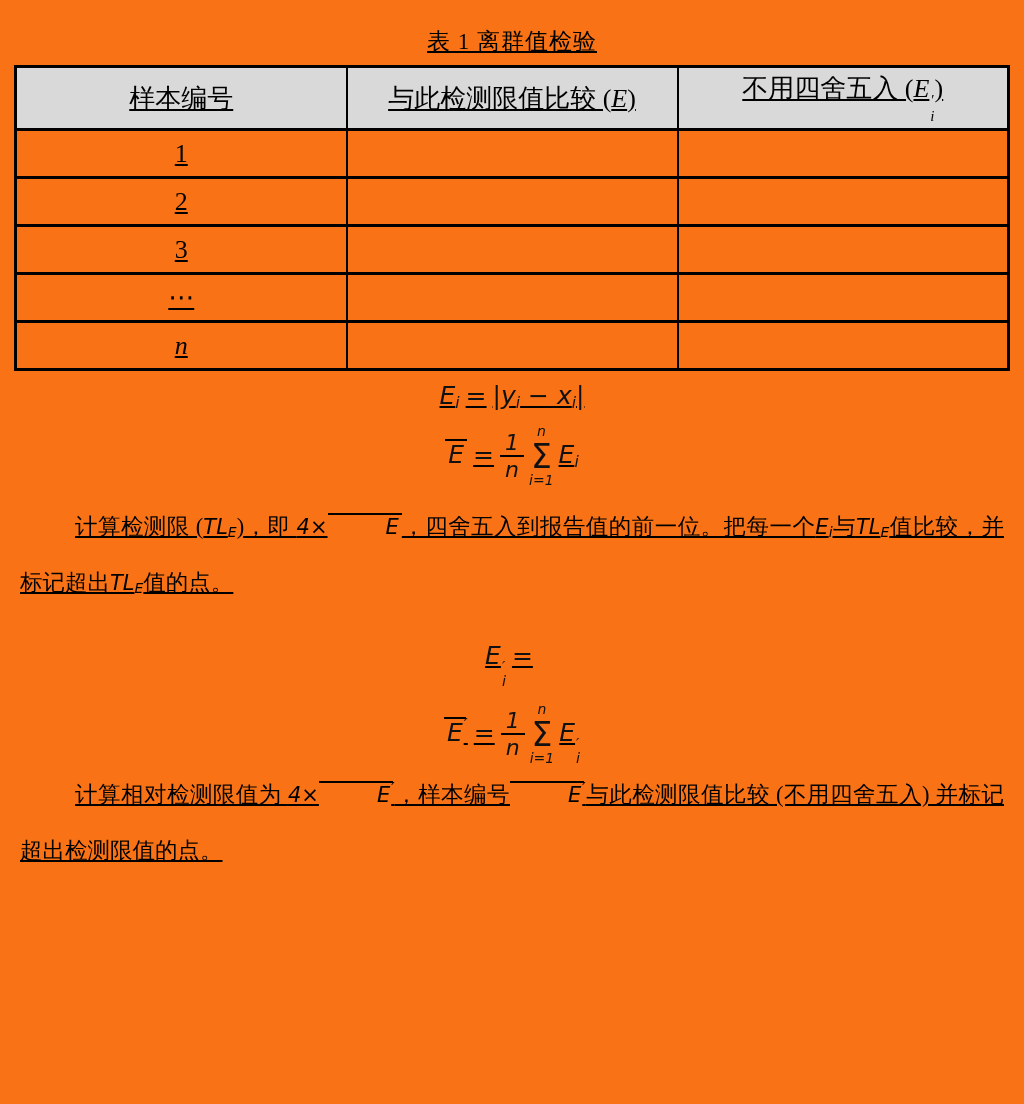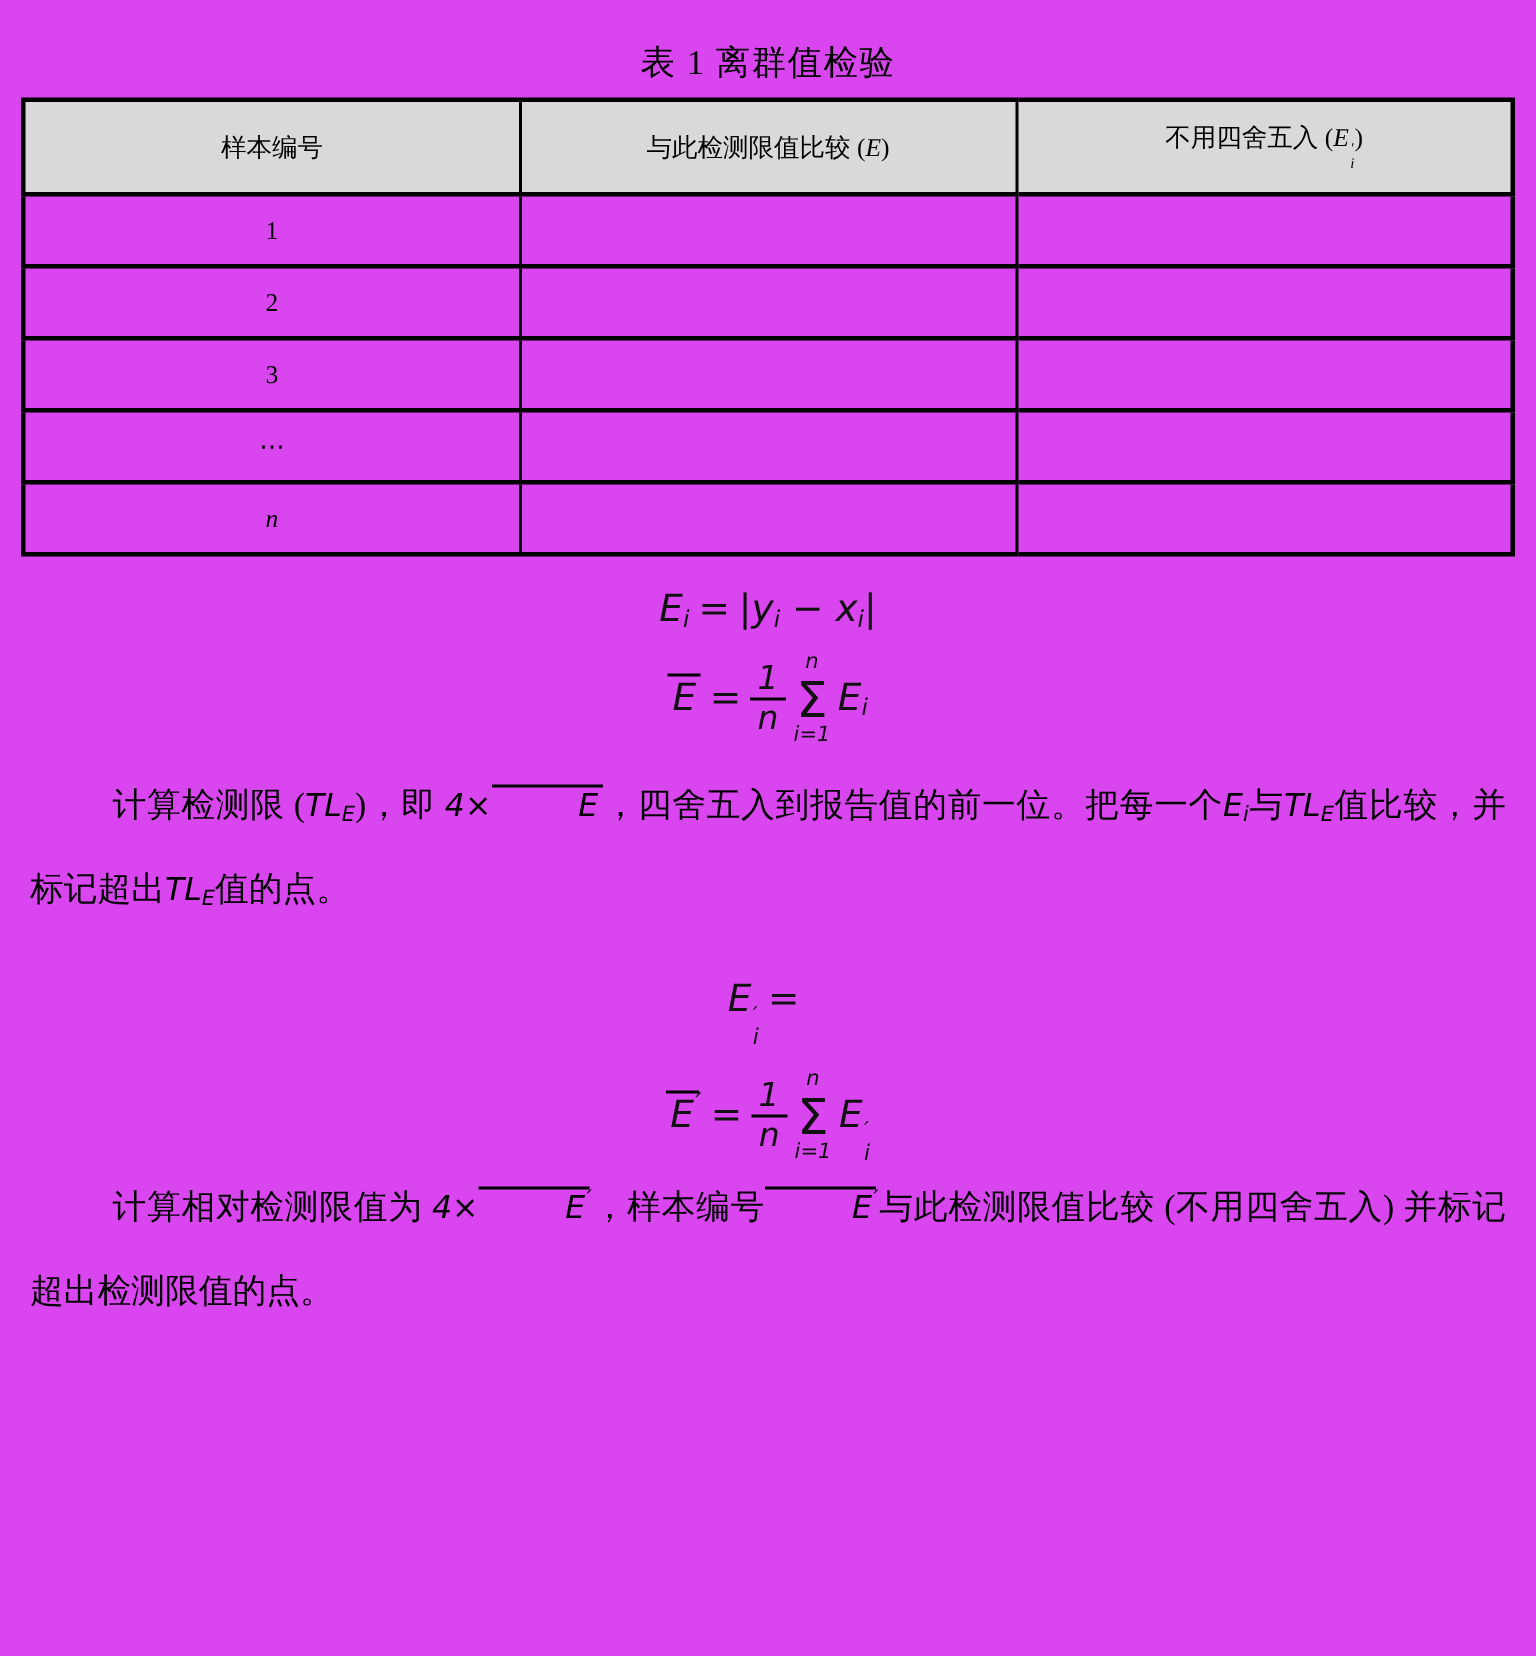"表 1 离群值检验" .page { background: #d946ef -> #f97316; text-decoration: none -> underline }
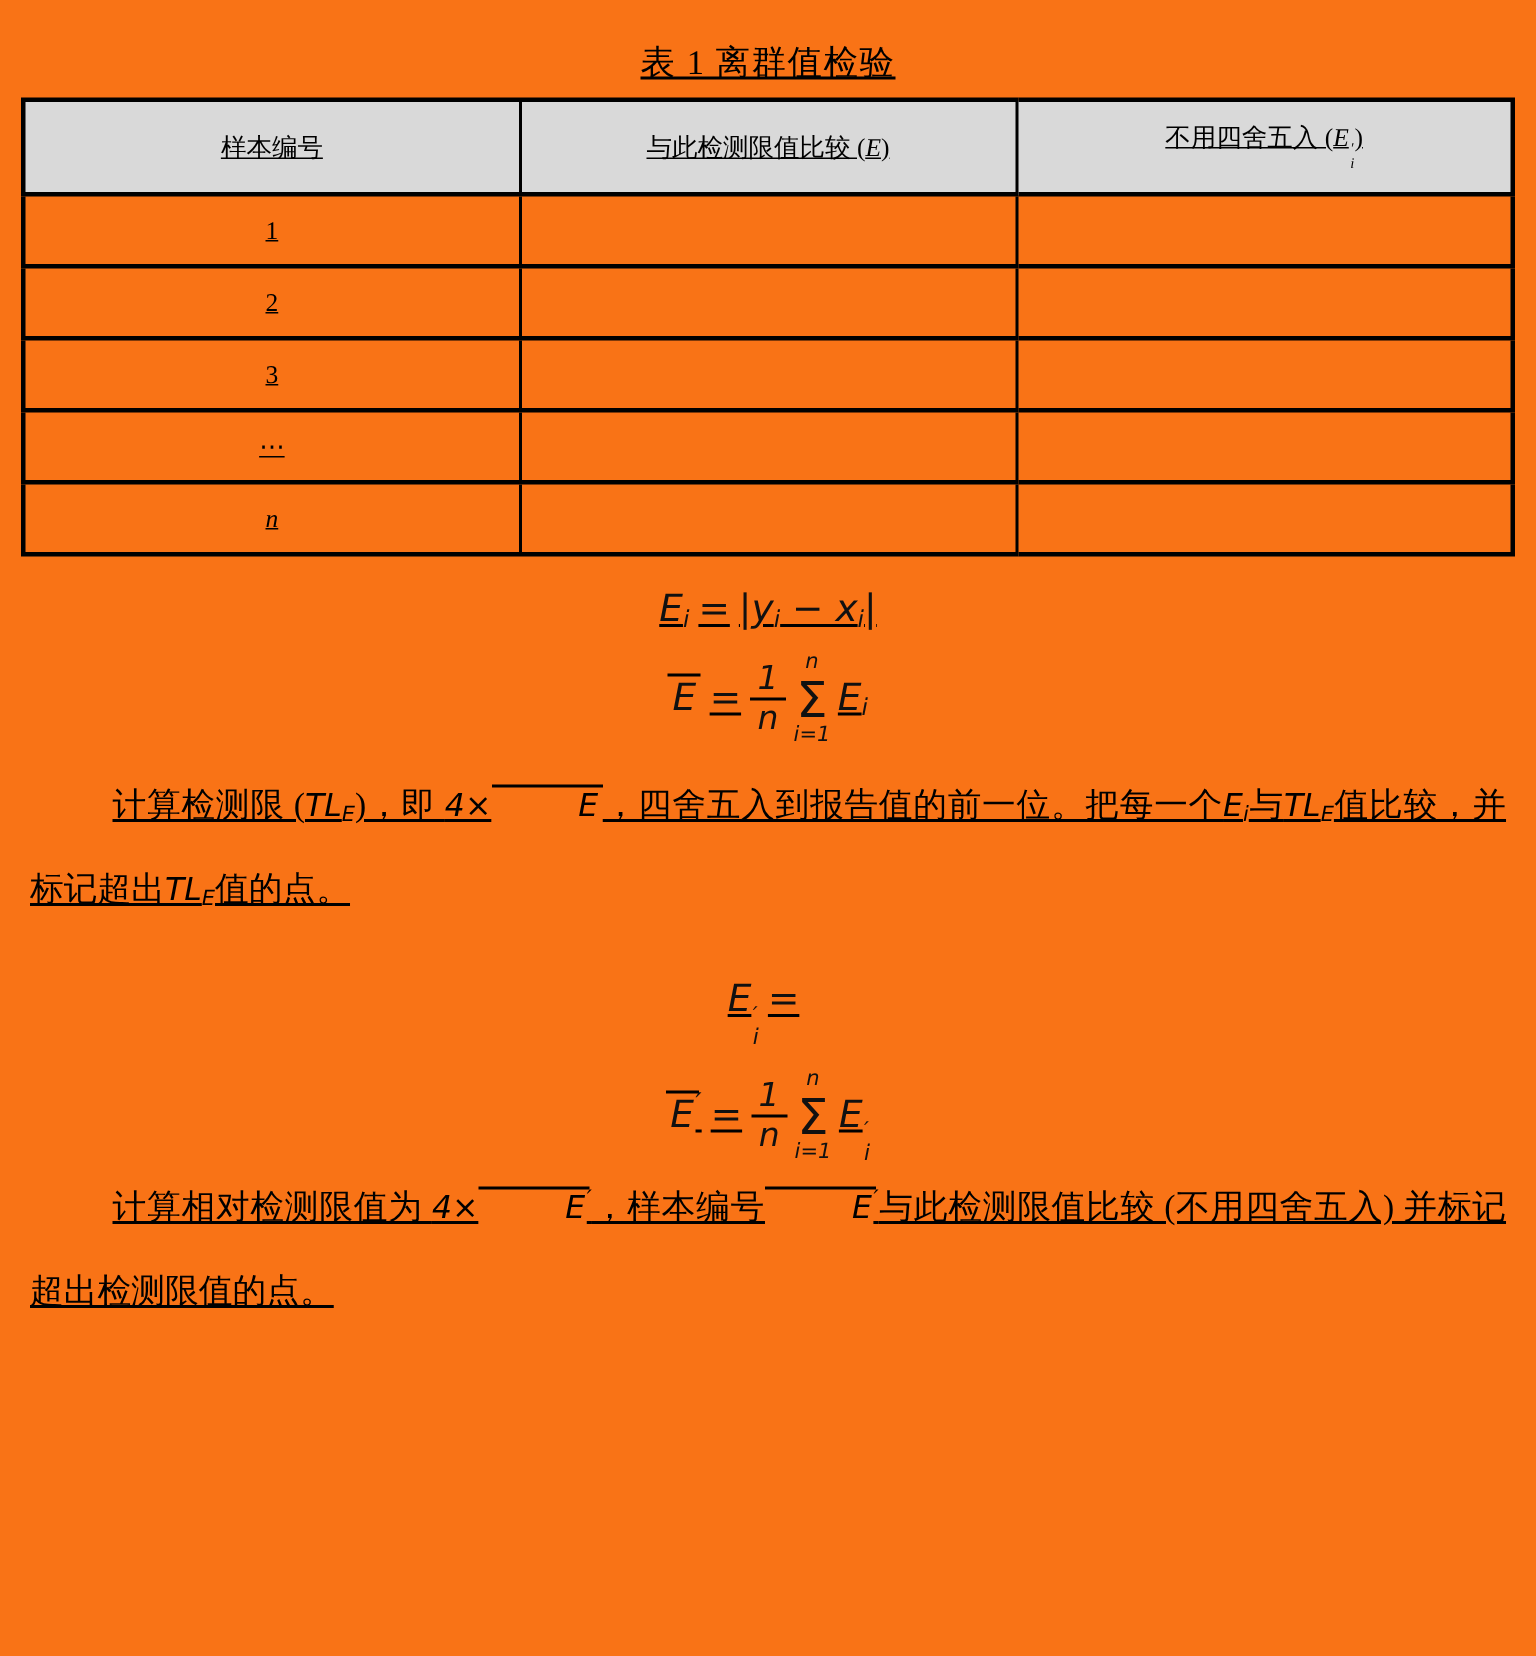"样本编号" table.outlier td, table.outlier th { font-size: 17px -> 26px }
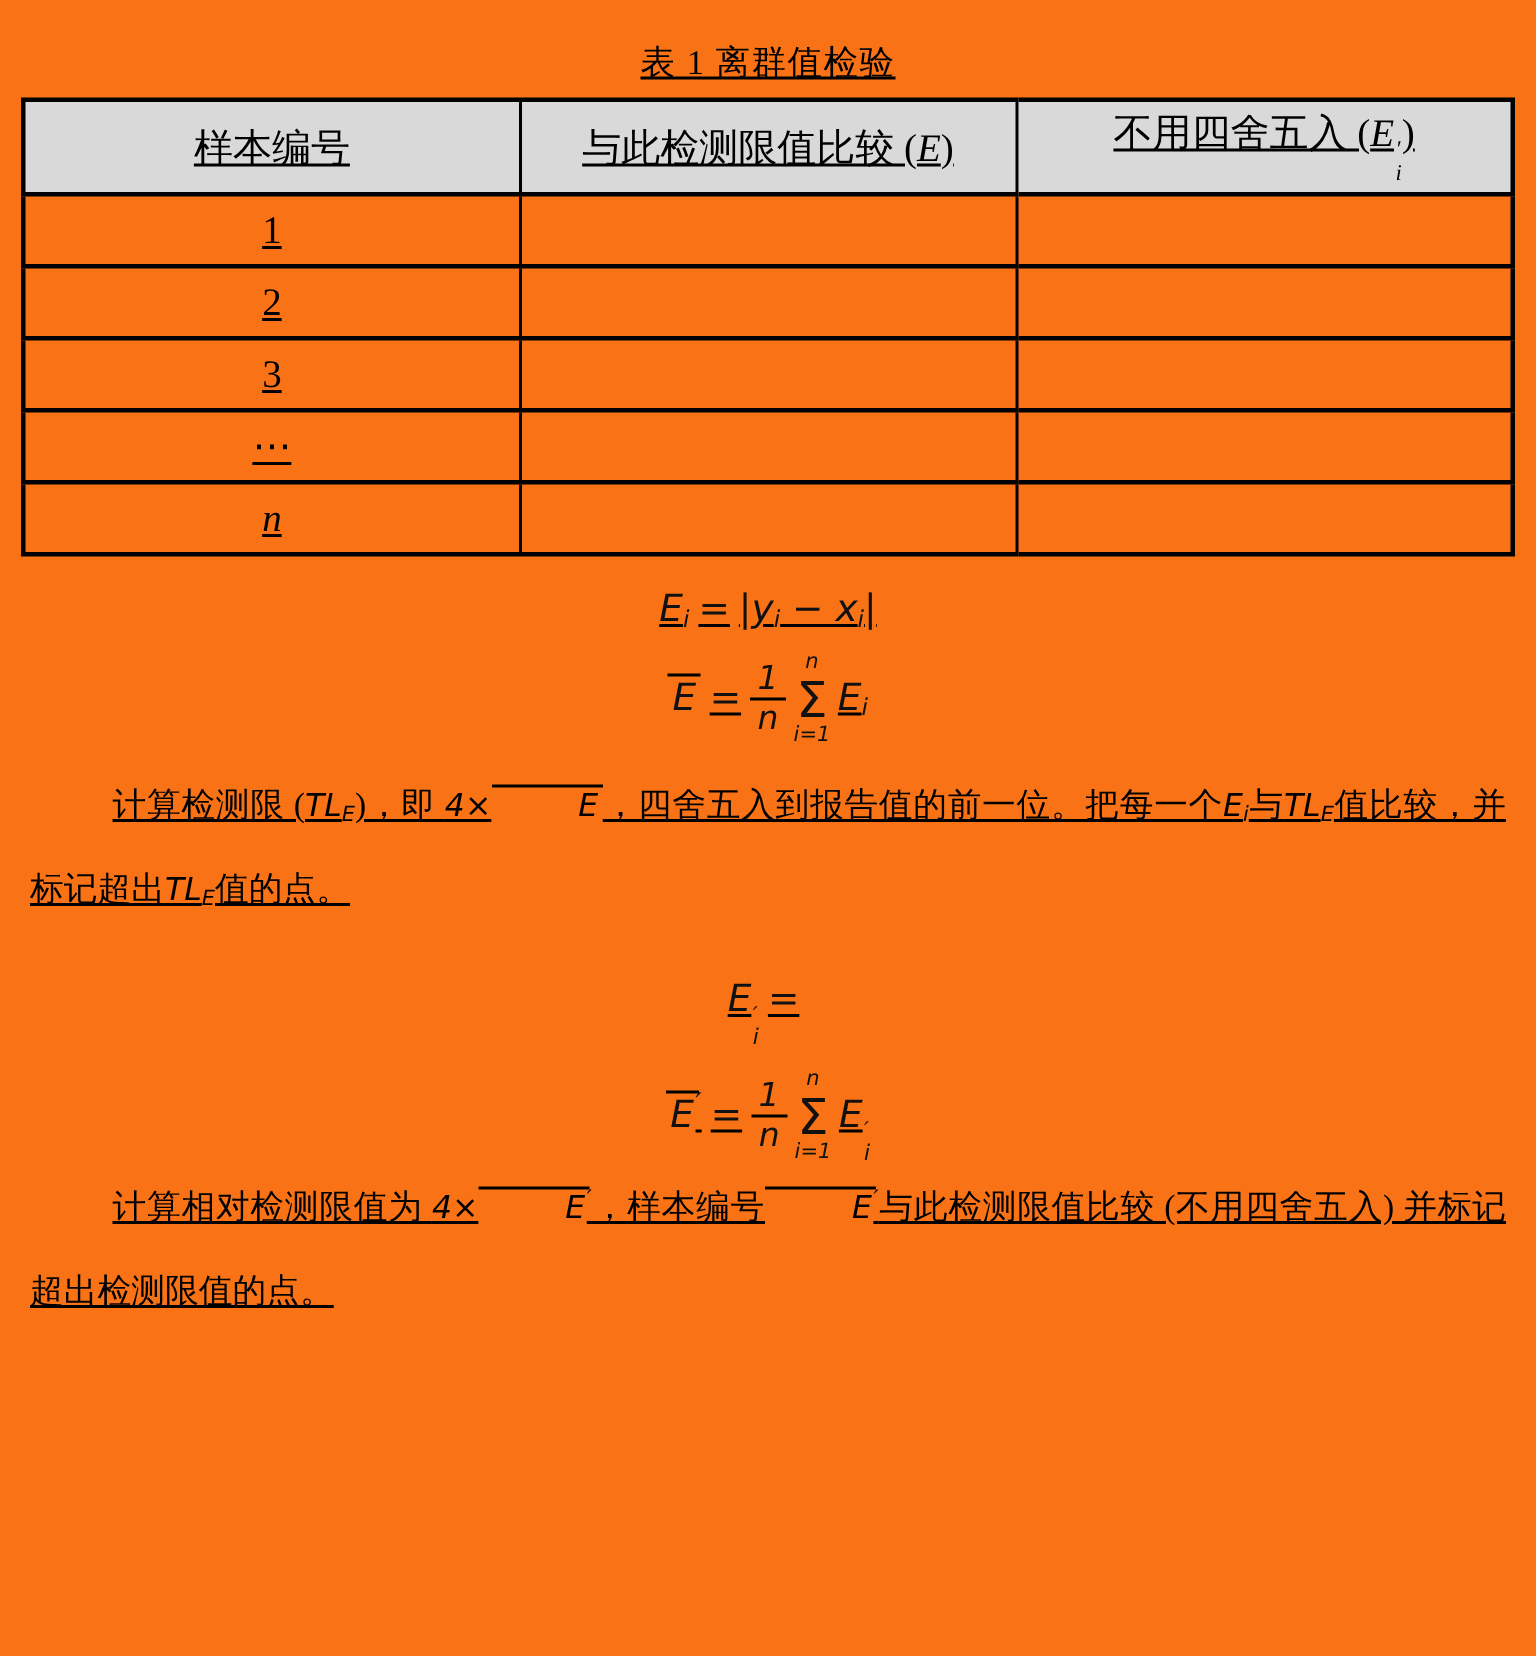"Ei = |yi − xi|" .f1 { margin-top: 14px -> 4px }
